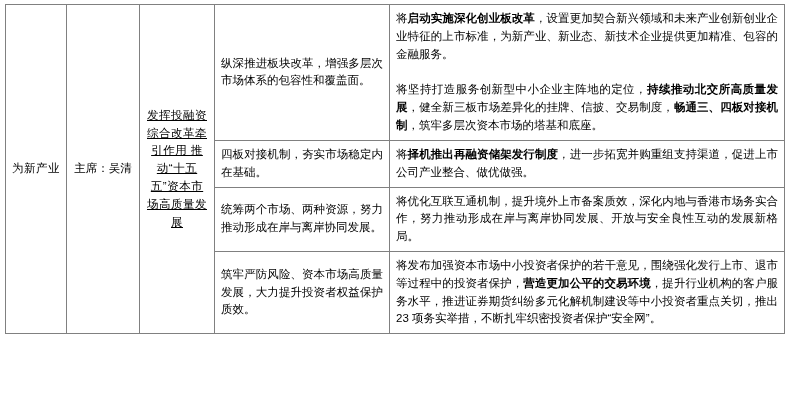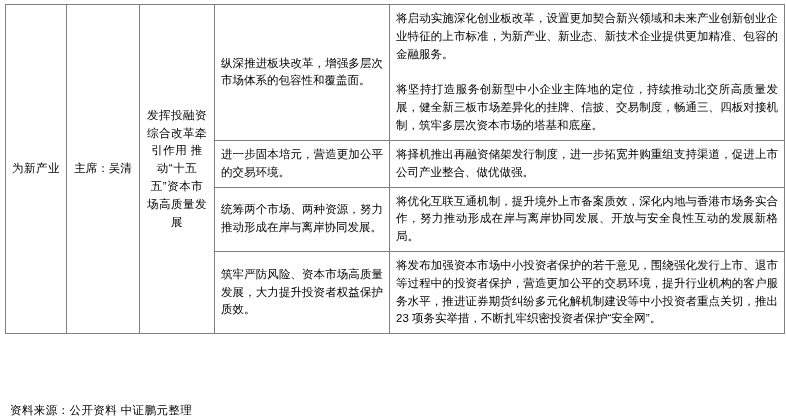"启动实施深化创业板改革" b, strong { font-weight: normal -> bold }
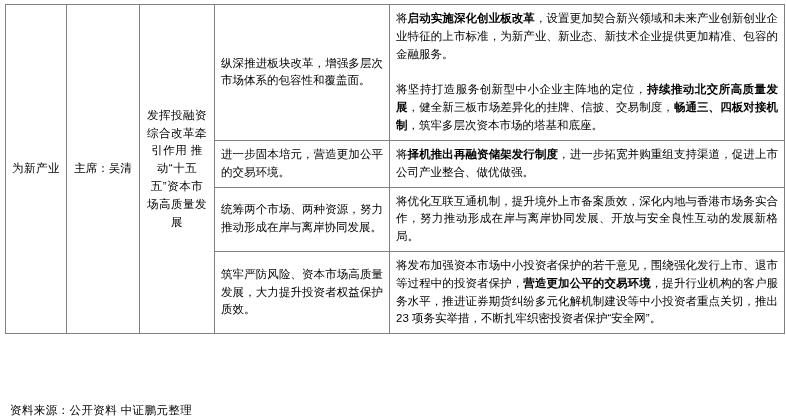"发挥投融资综合改革牵引作用 推动“十五五”资本市场高质量发展" td.col-theme { text-decoration: none -> underline }
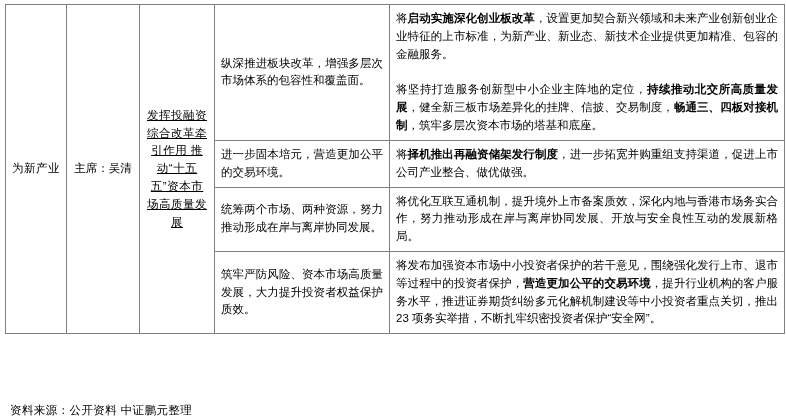"进一步固本培元，营造更加公平的交易环境。" span.cell-inner { text: 进一步固本培元，营造更加公平的交易环境 -> 四板对接机制，夯实市场稳定内在基础 }
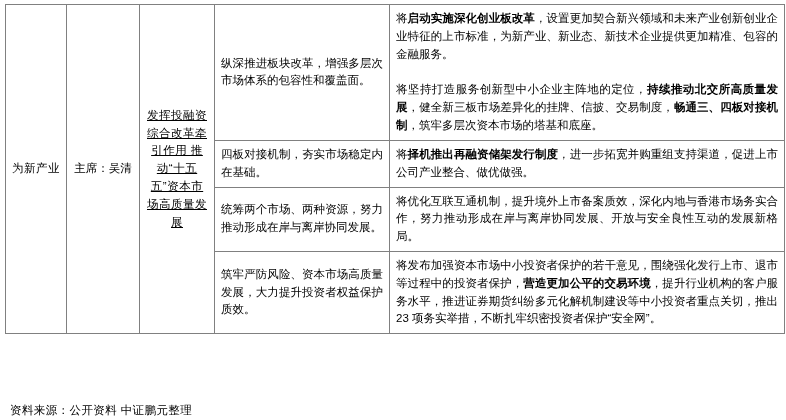"资料来源：公开资料 中证鹏元整理" div.source { html: <div>资料来源：公开资料 中证鹏元整理</div> -> none }
